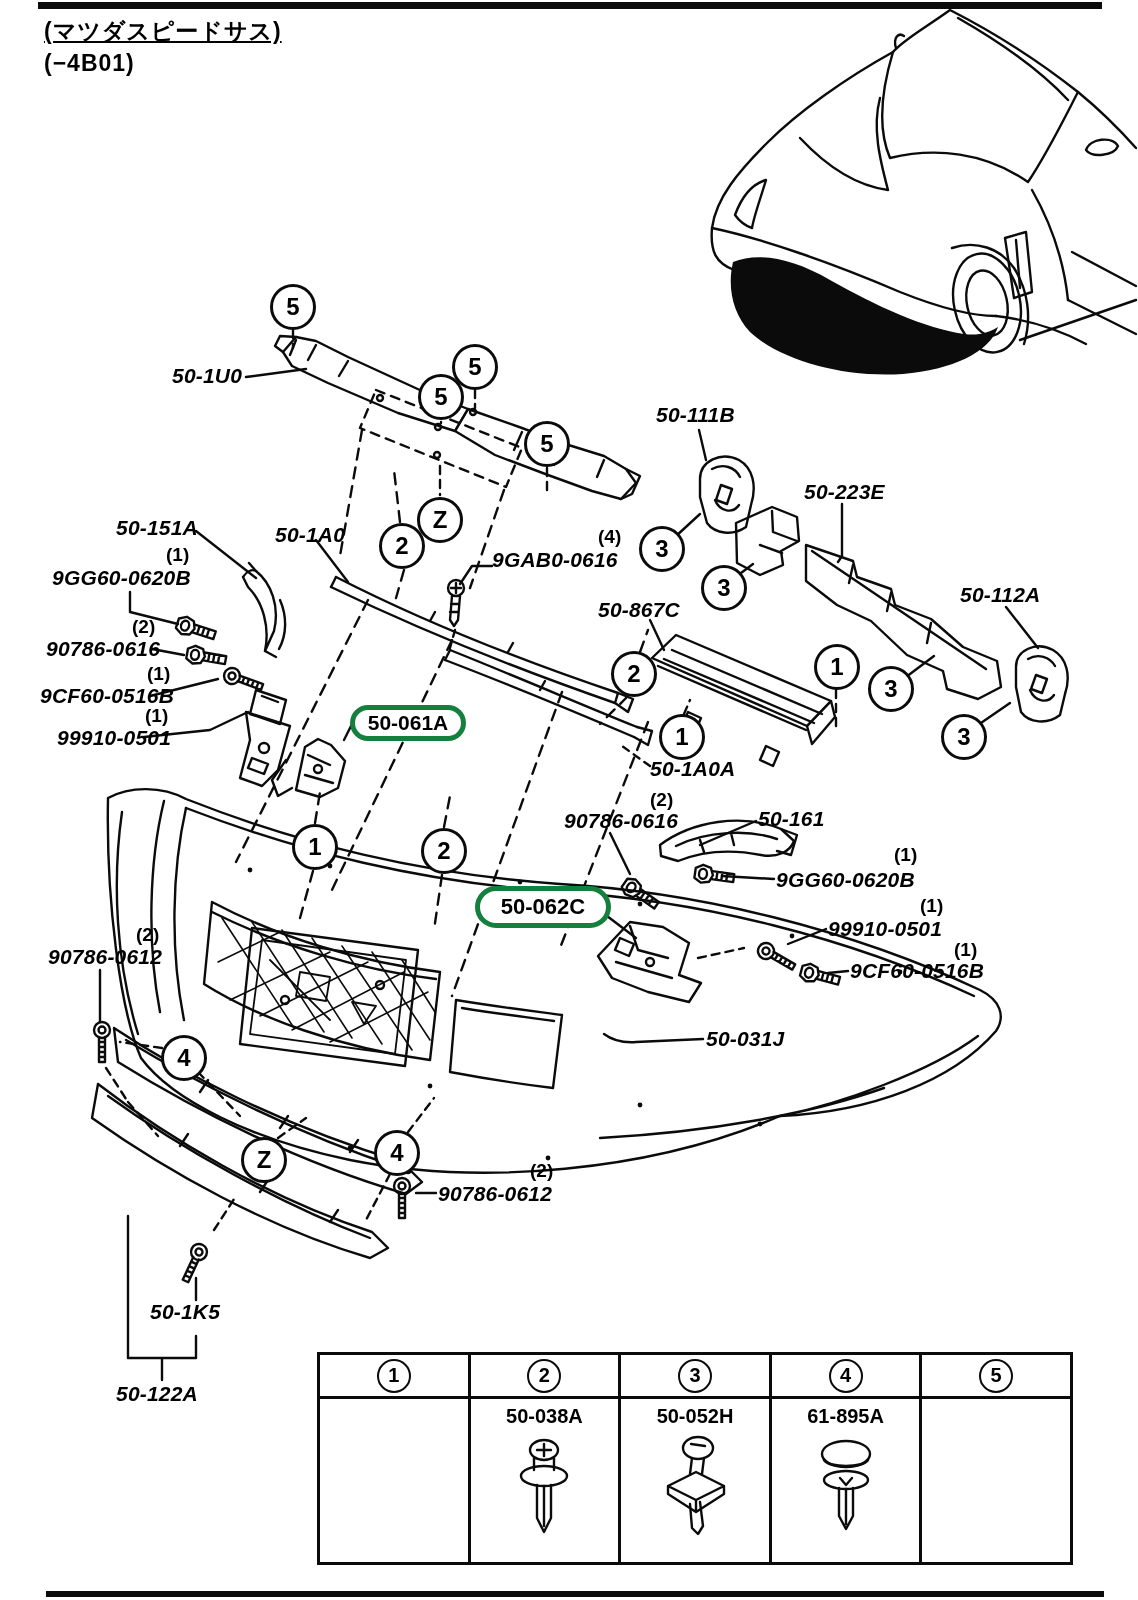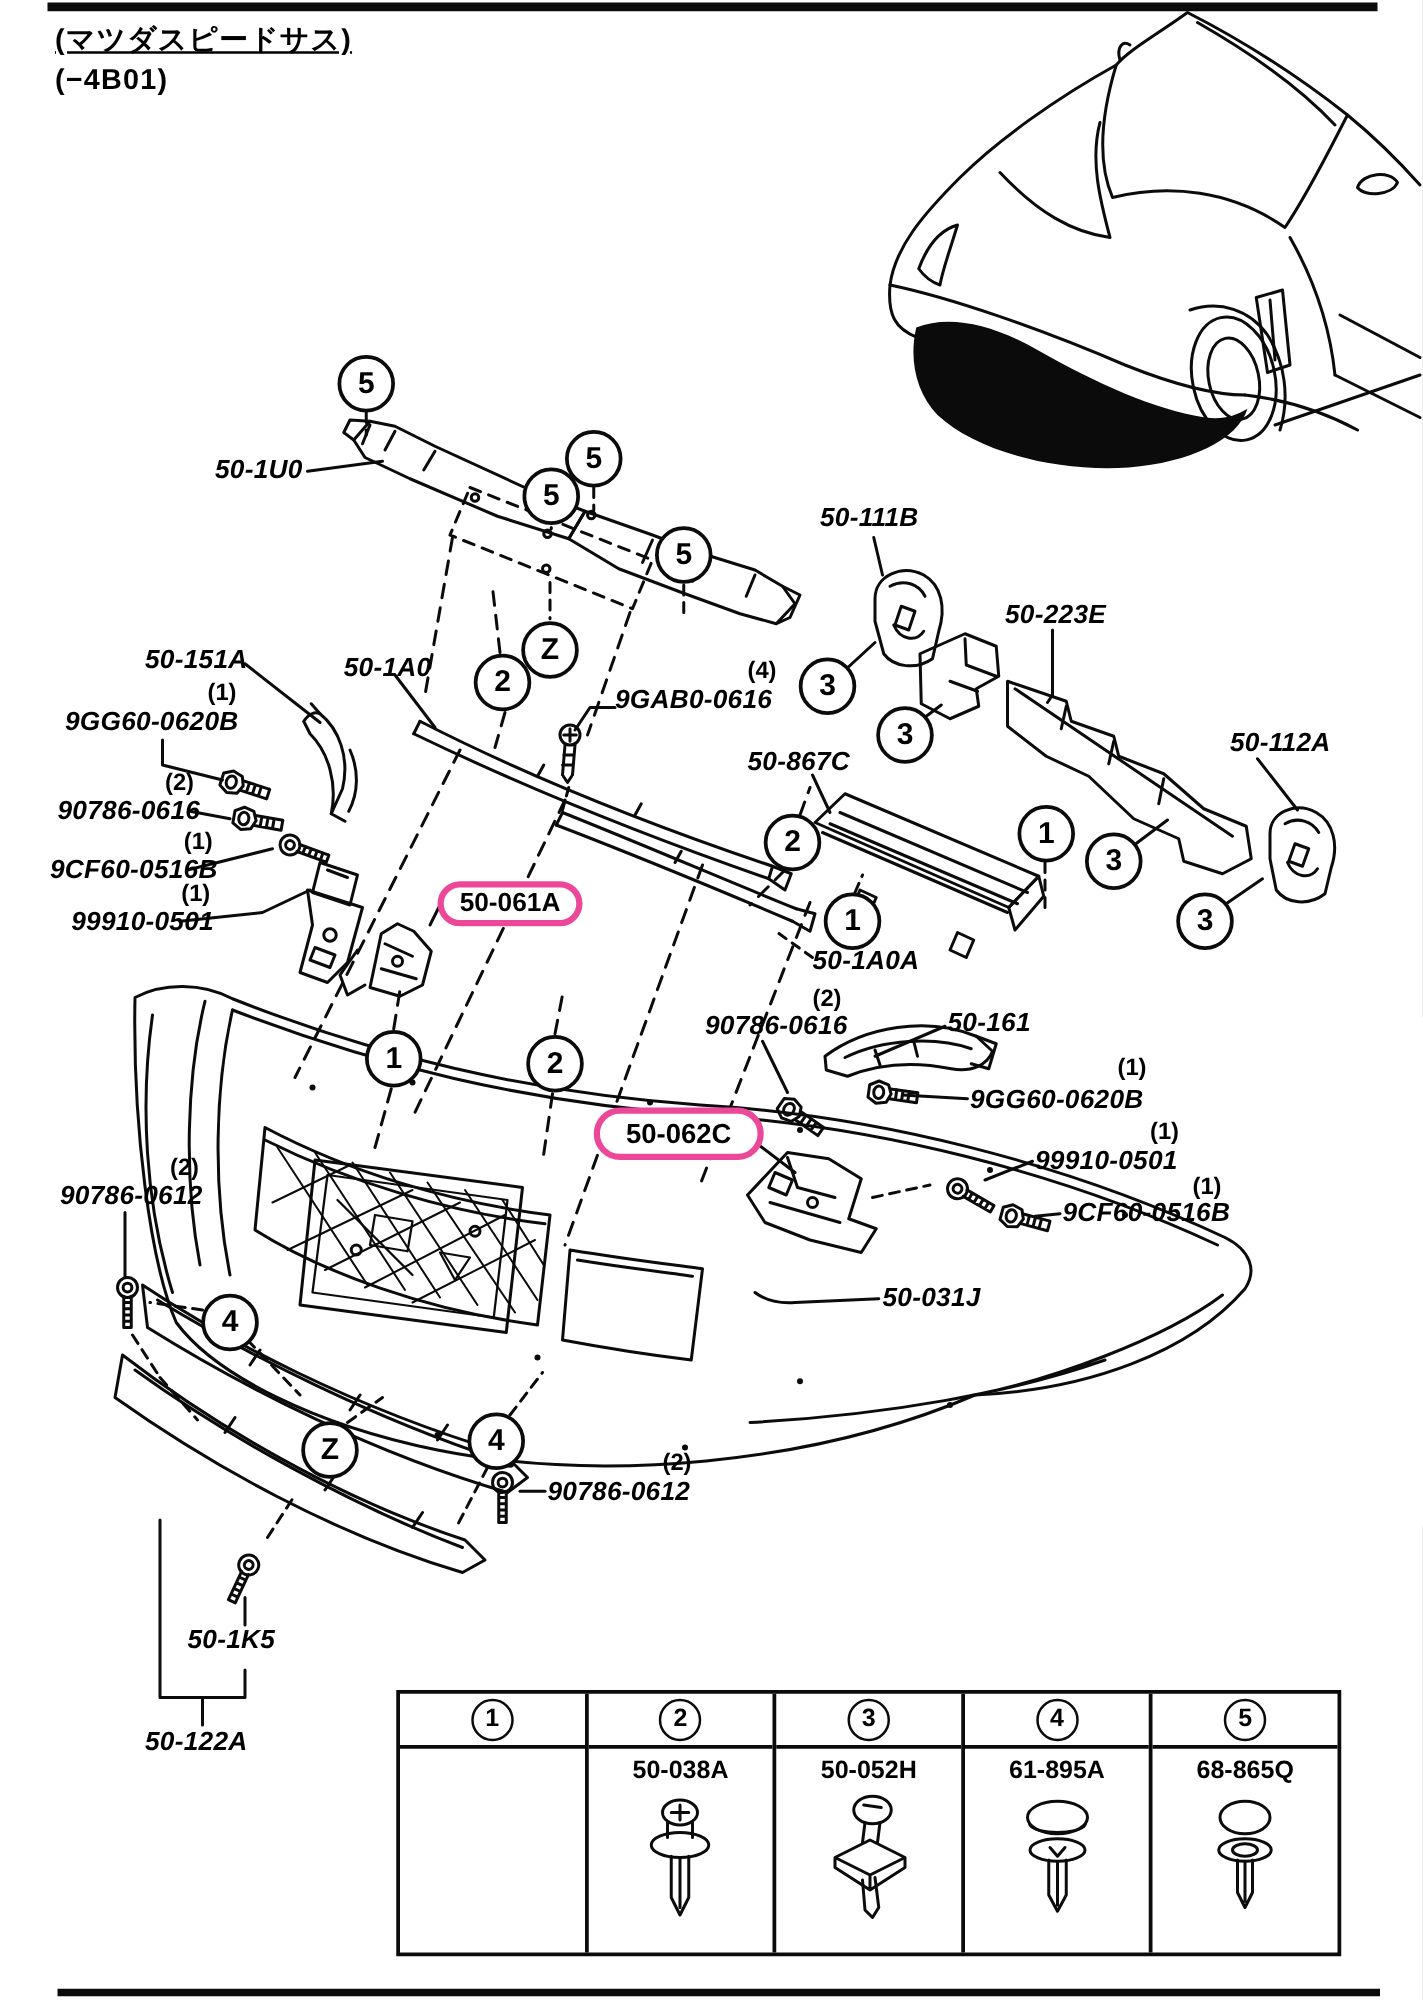"50-112A" div.lbl { margin-left: 24px -> none }
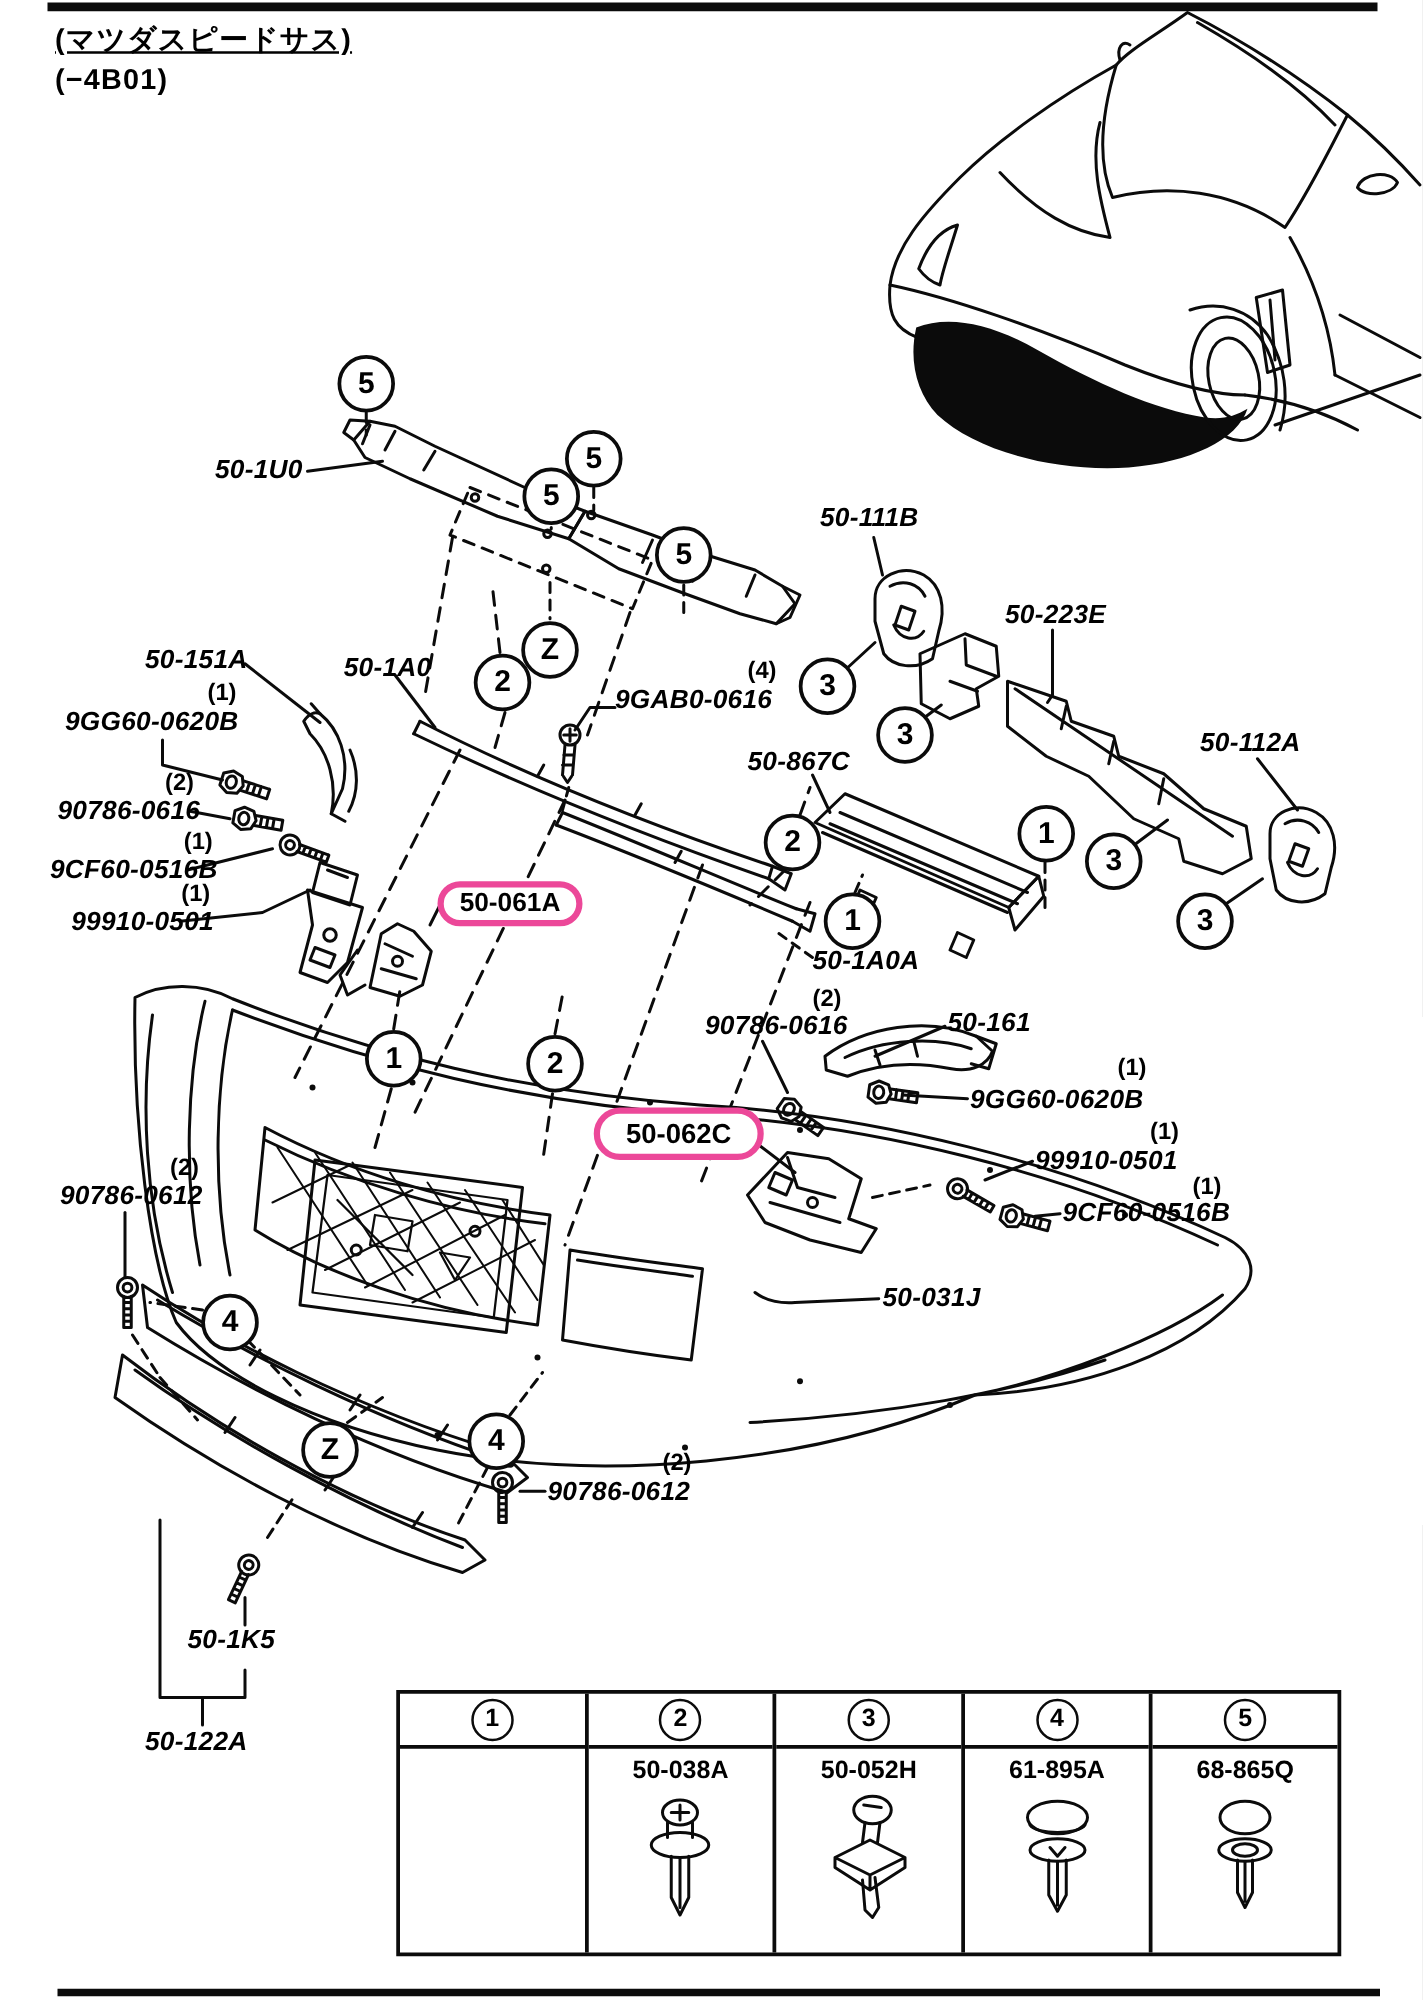"50-061A" .red-oval { border: 5px solid #ec4899 -> 5px solid #15803d }
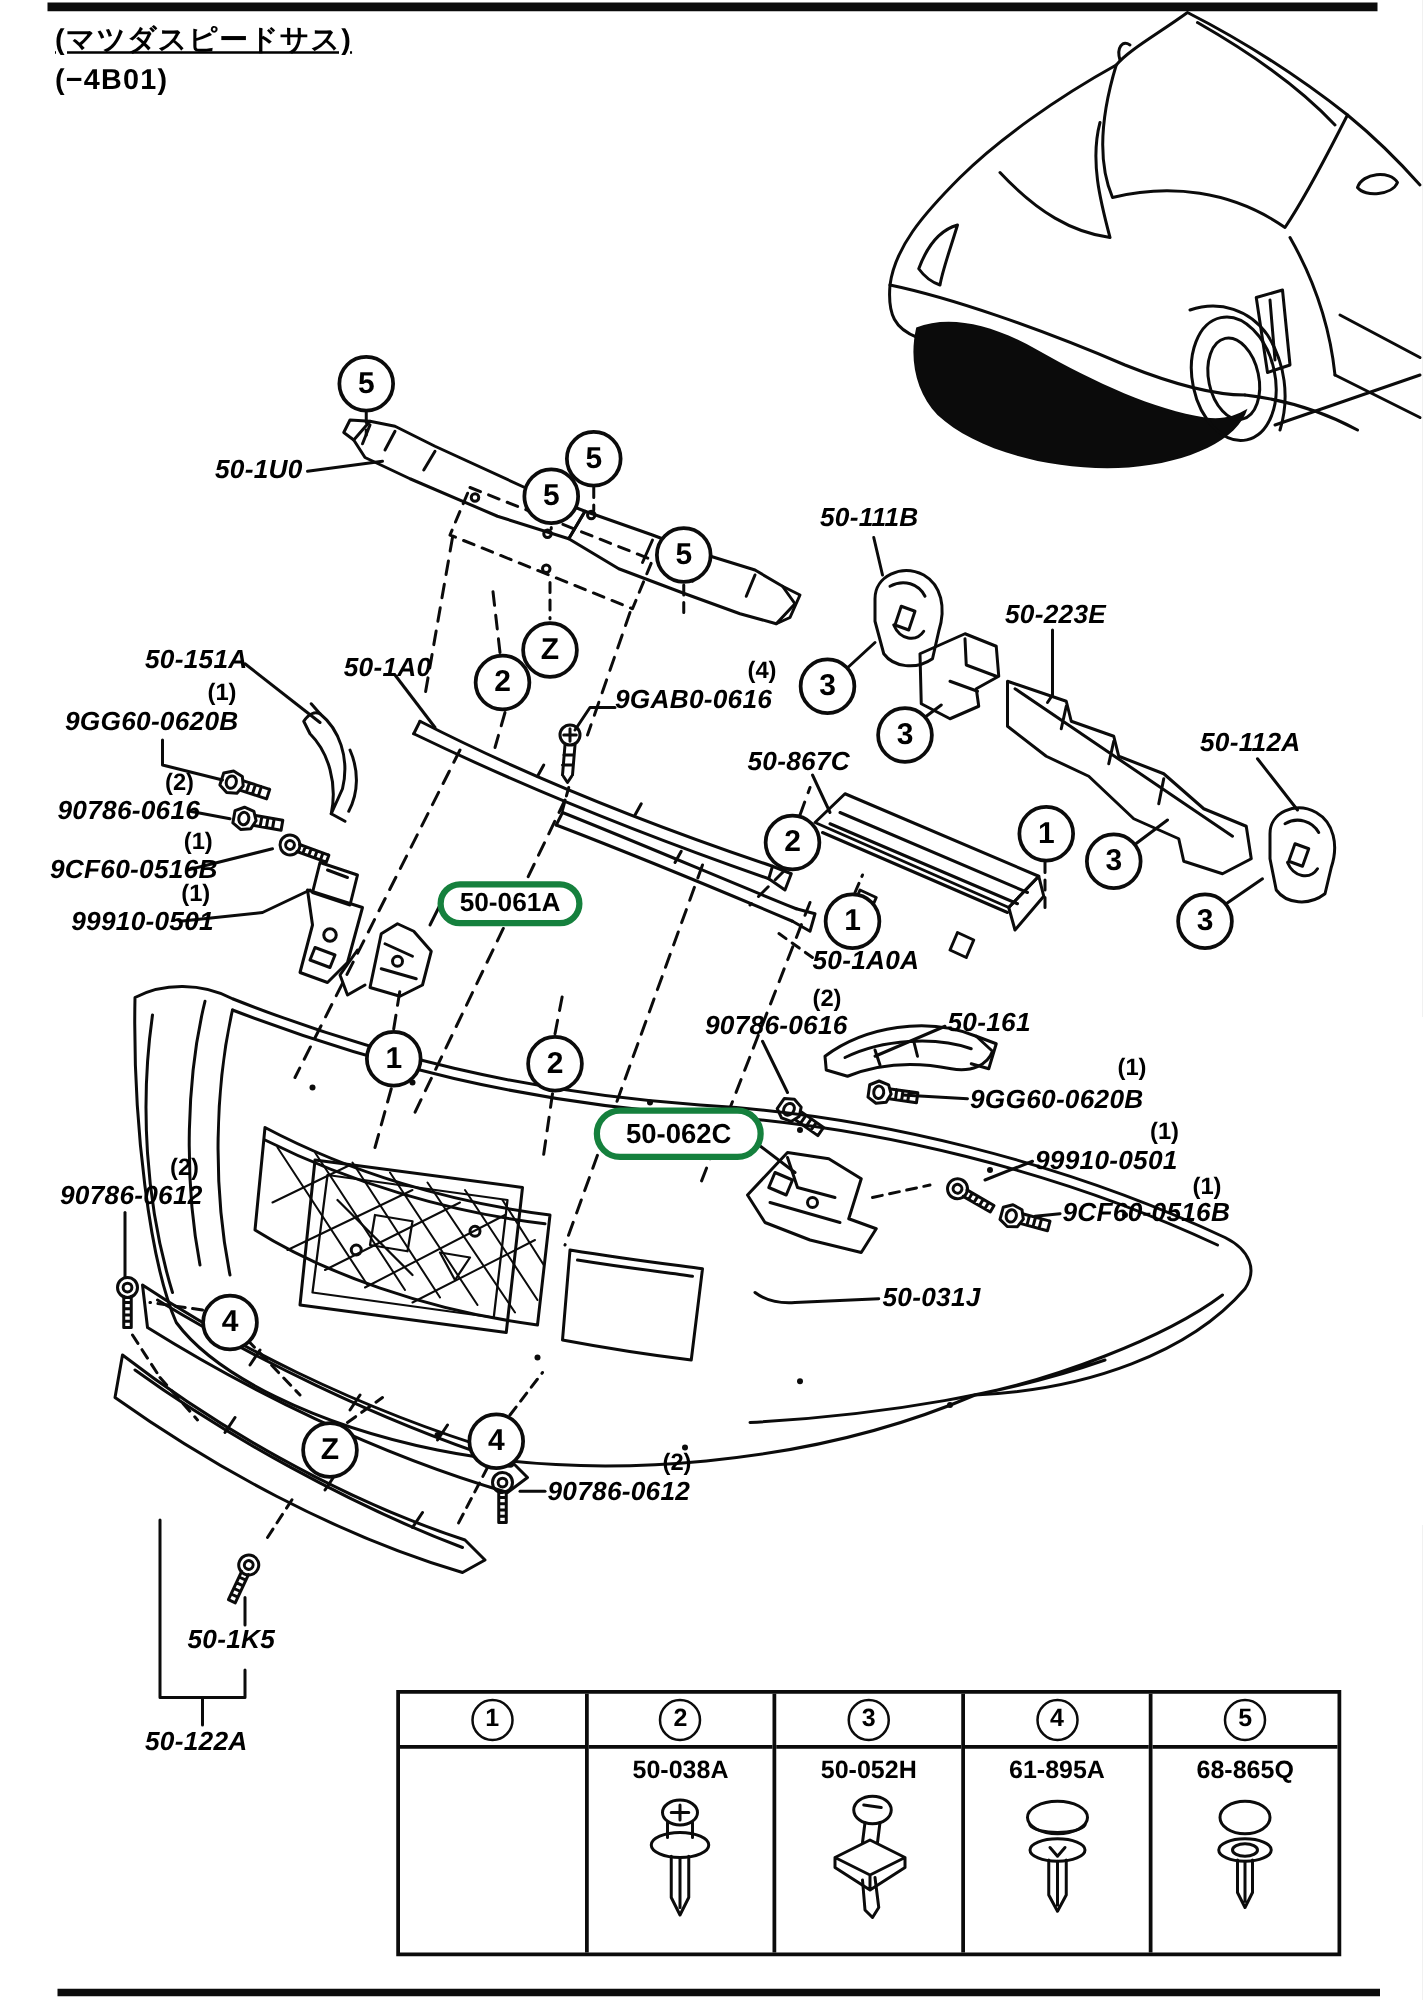"68-865Q" div.fbody { html: <div> <span>68-865Q</span> <svg> <ellipse></ellipse> <ellipse></ellipse> <ellipse></ellipse> <path></path> </svg> </div> -> none }
